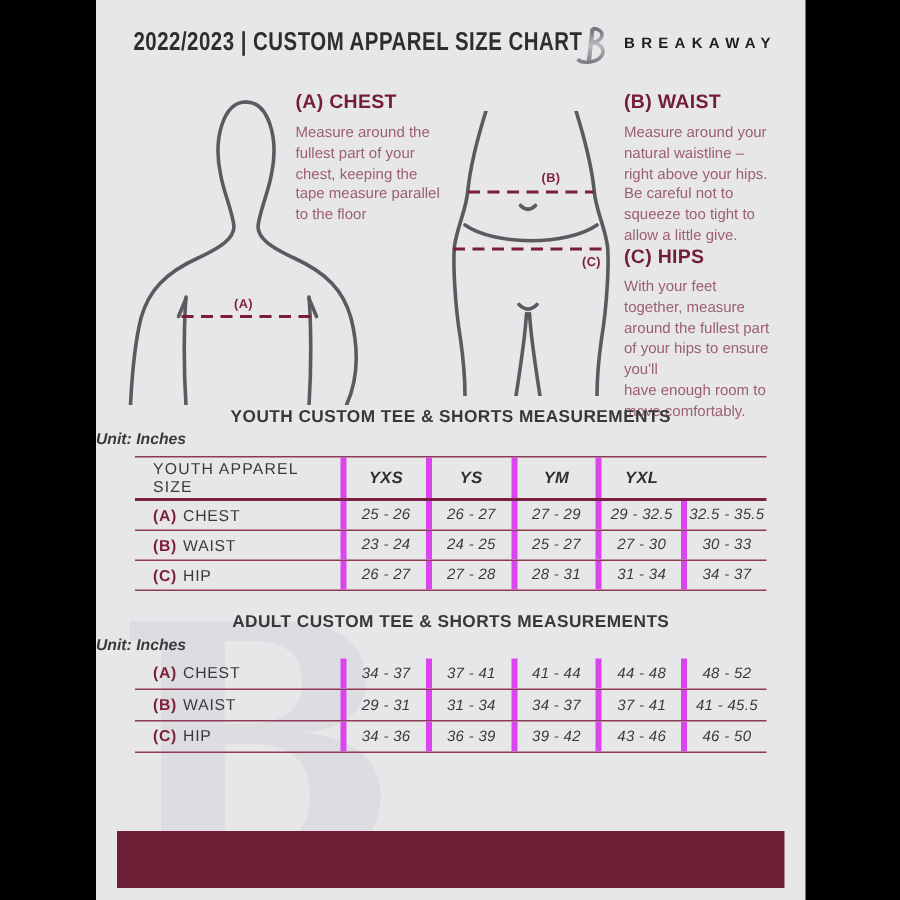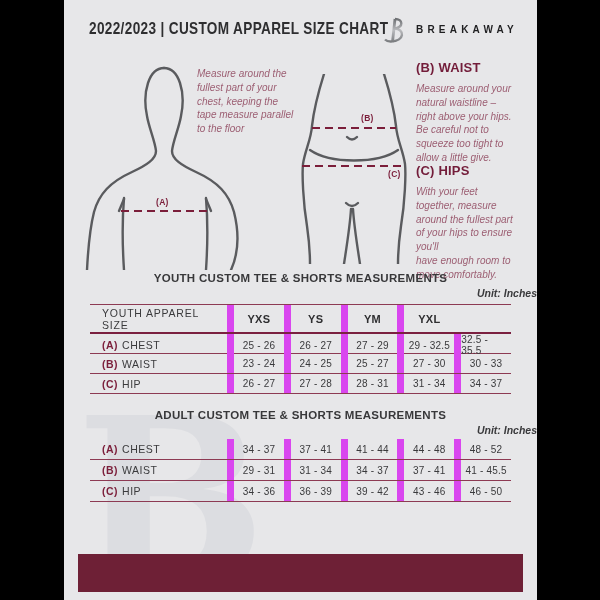"(A) CHEST" div.guide-h { html: none -> <div>(A) CHEST</div> }
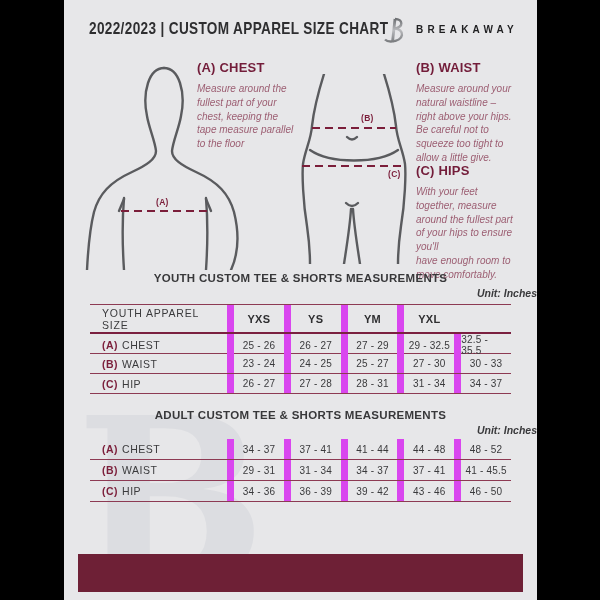"Measure around the" .guide-p { font-style: italic -> none }
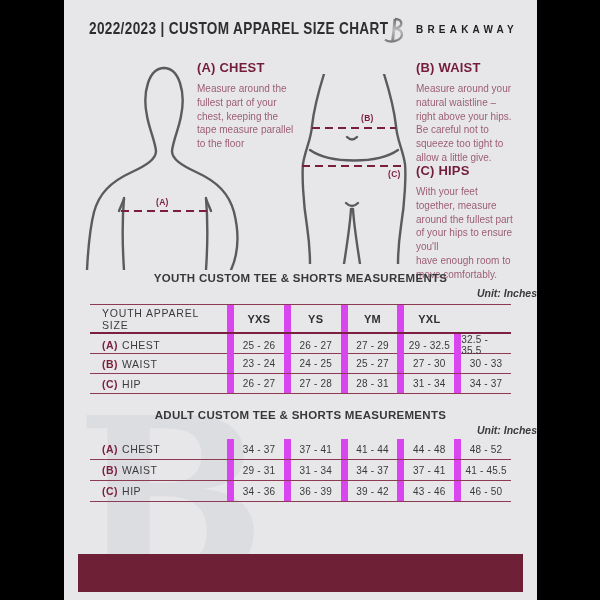"Unit: Inches" .sec-unit { text-align: right -> left }
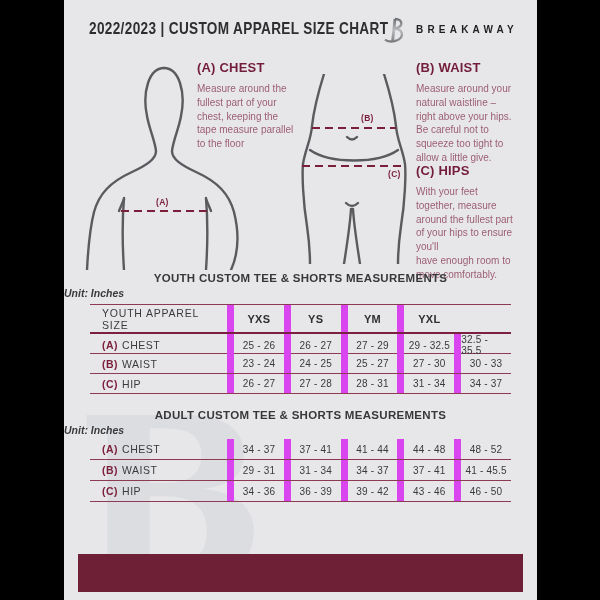"YXS" .cell.v { border-left: 7px solid #d946ef -> 4px solid #d946ef; font-style: none -> italic }
